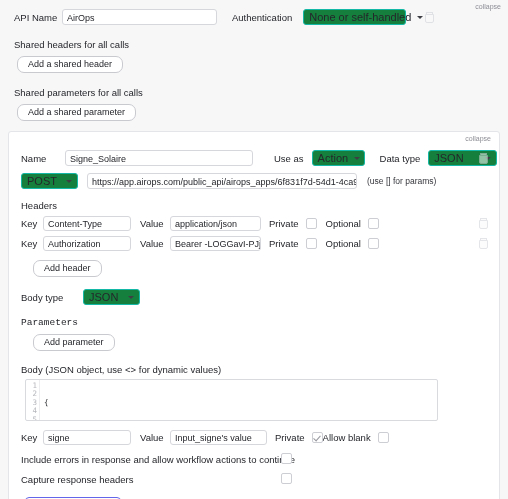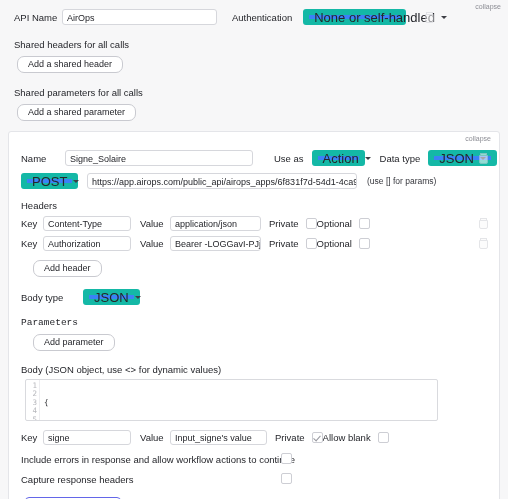"None or self-handled" .sel { background: #3b82f6 -> #15803d; border: 6px solid #14b8a6 -> 1px solid #14b8a6; font-size: 13px -> 11px }
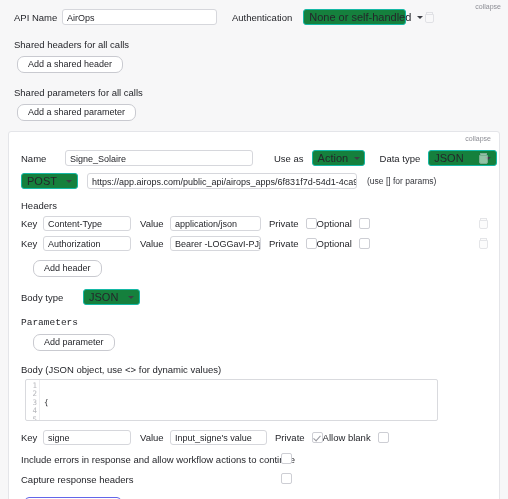"Optional" .hdr-opt-lbl { margin-left: none -> 9px }
